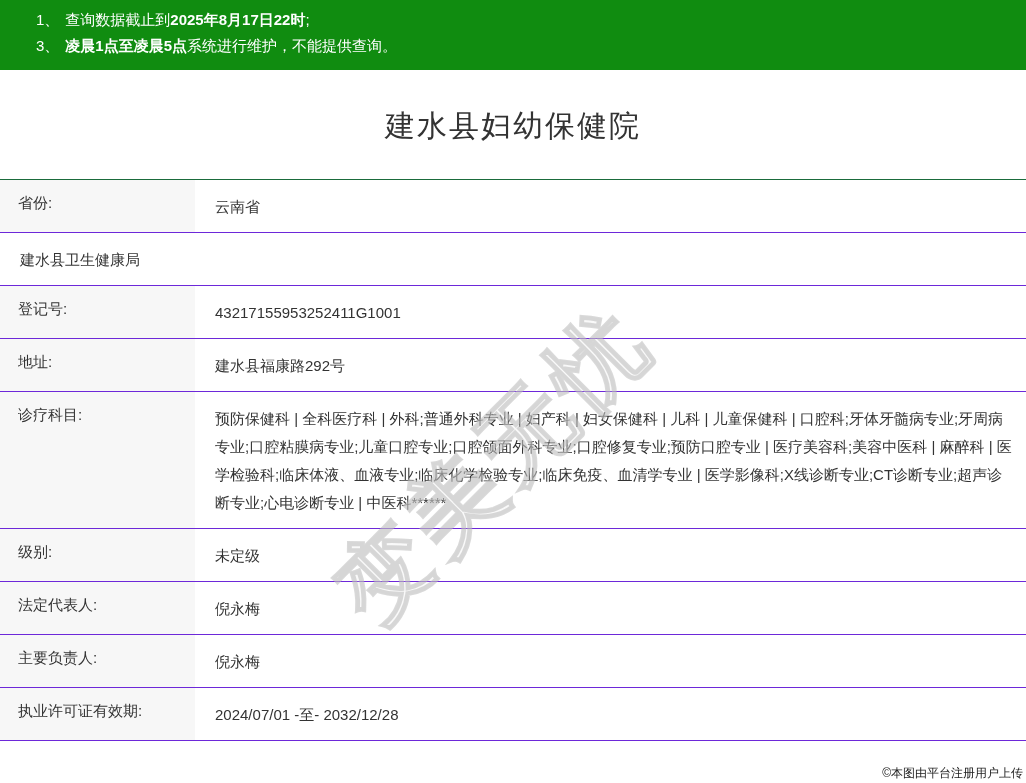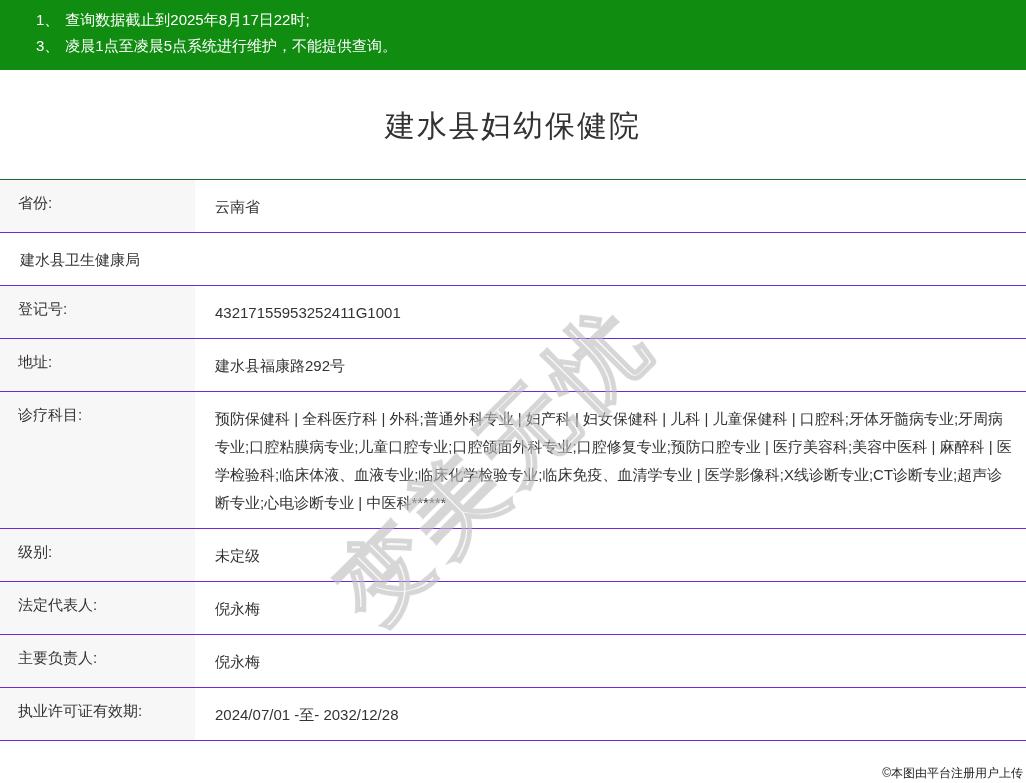"2025年8月17日22时" .notice-bold { font-weight: normal -> bold }
